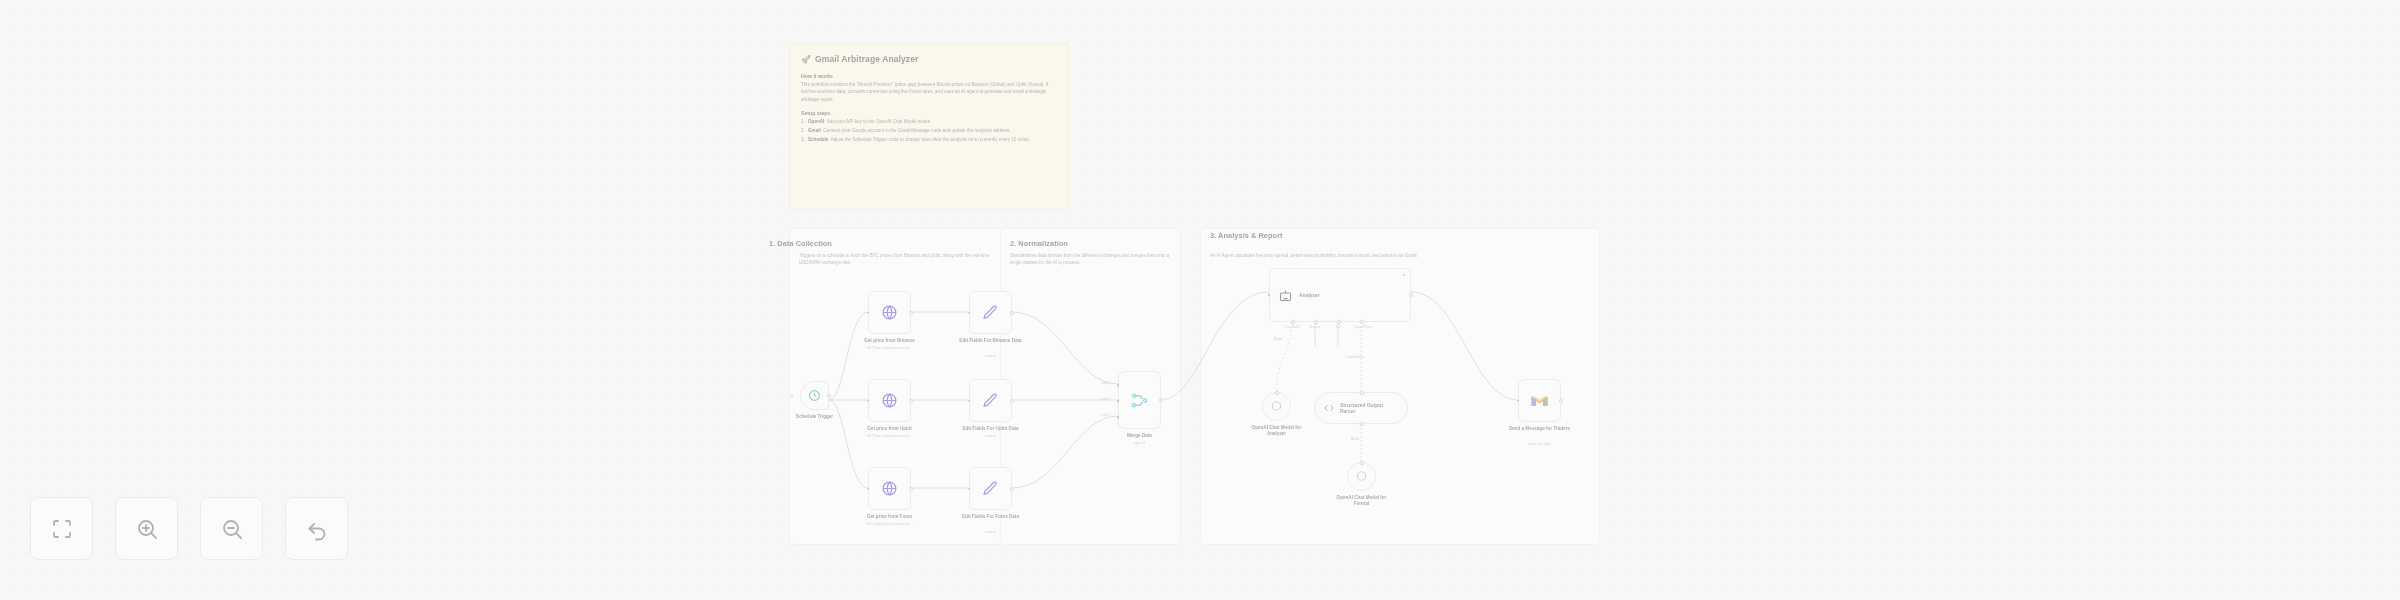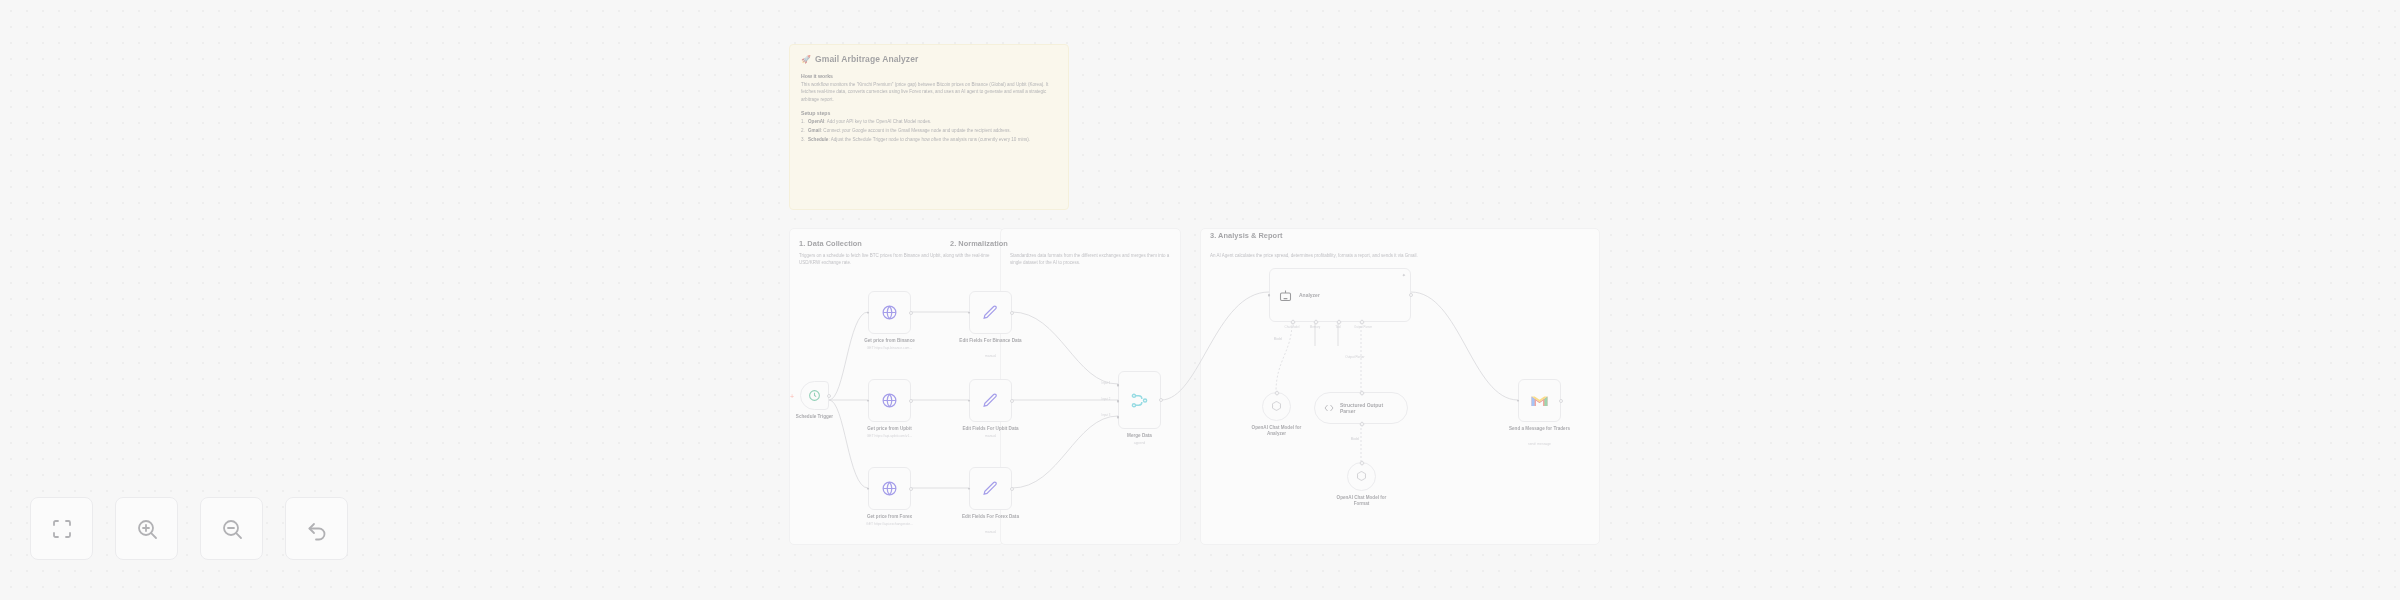"1. Data Collection" div.panel-title { left: 799px -> 769px }
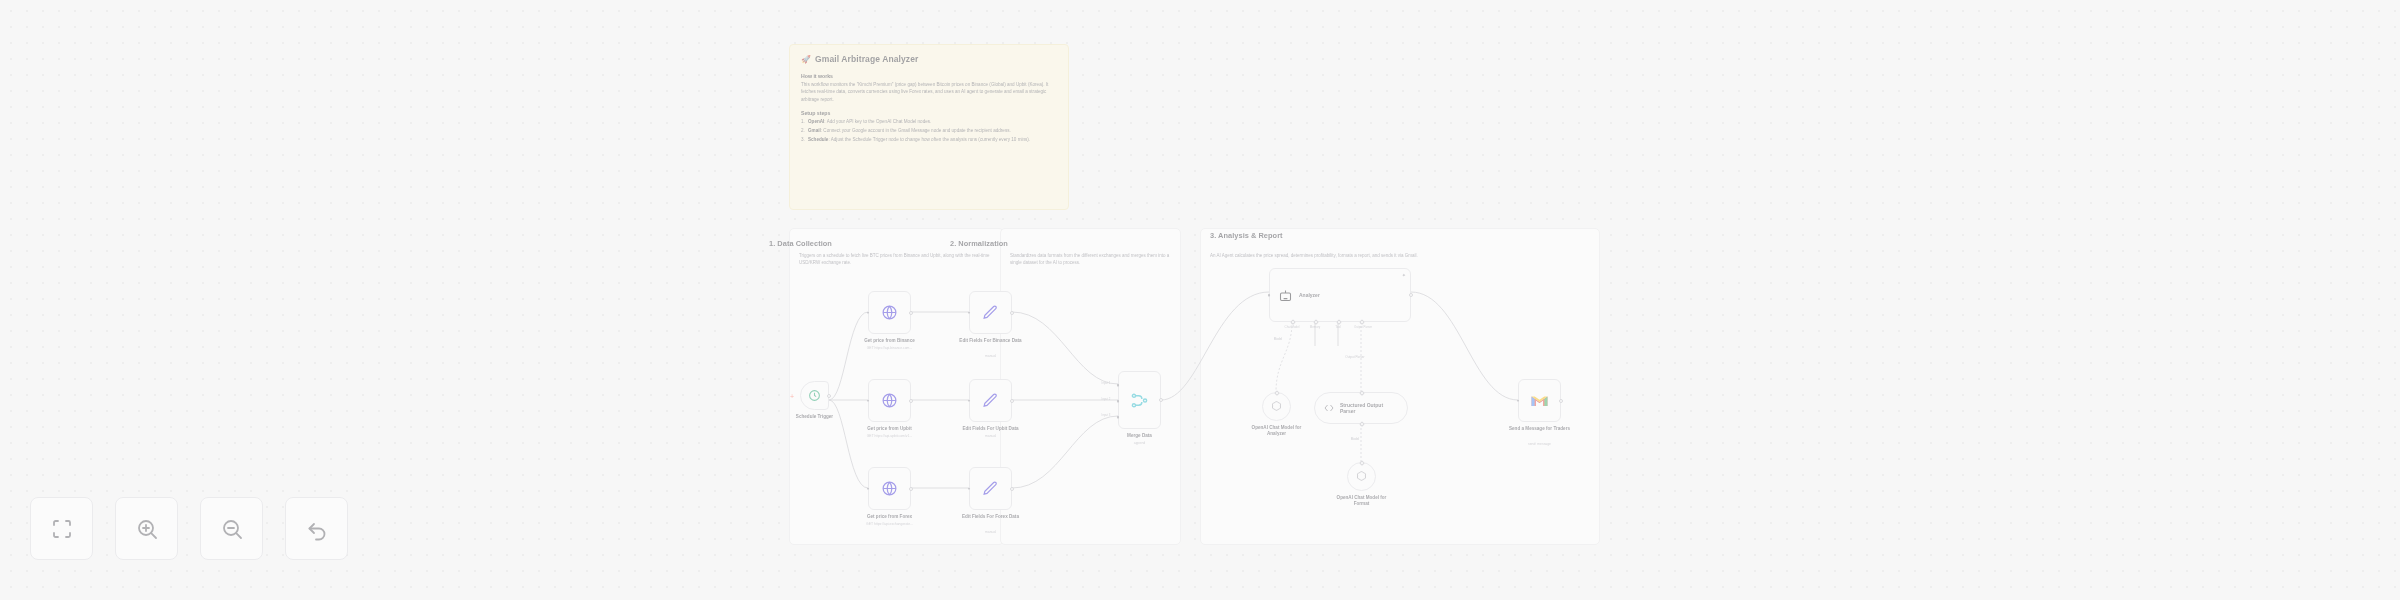"2. Normalization" div.panel-title { left: 950px -> 1010px }
